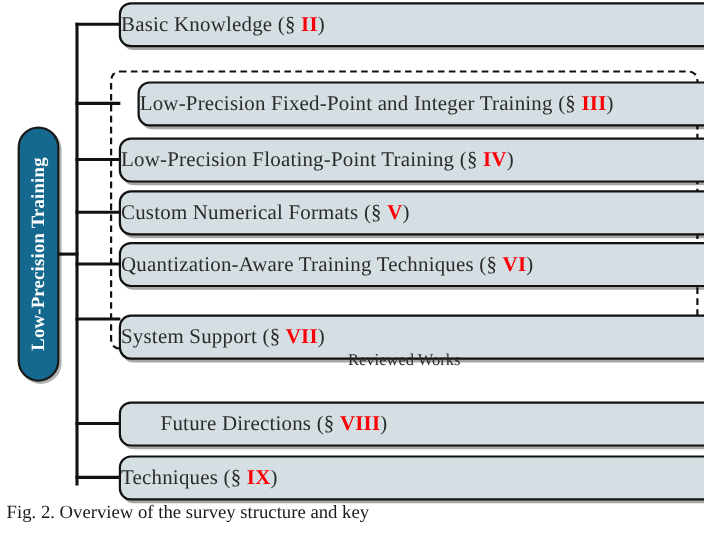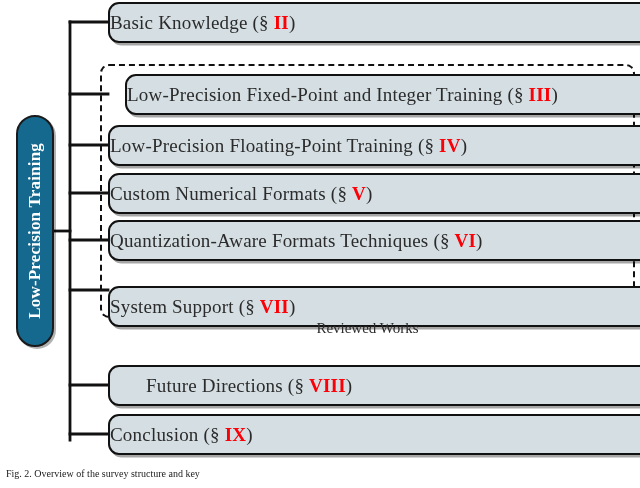"Quantization-Aware Formats Techniques" span { text: Formats -> Training }
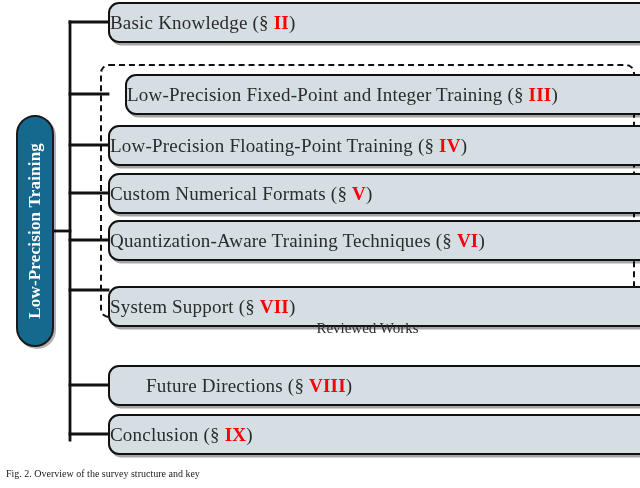"Conclusion" span { text: Conclusion -> Techniques }
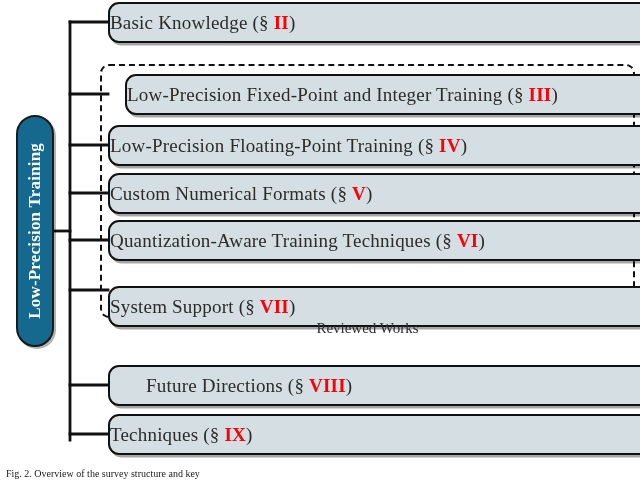"Fig. 2. Overview of the" .fig-caption { font-size: 10px -> 17px; top: 468px -> 456px }
